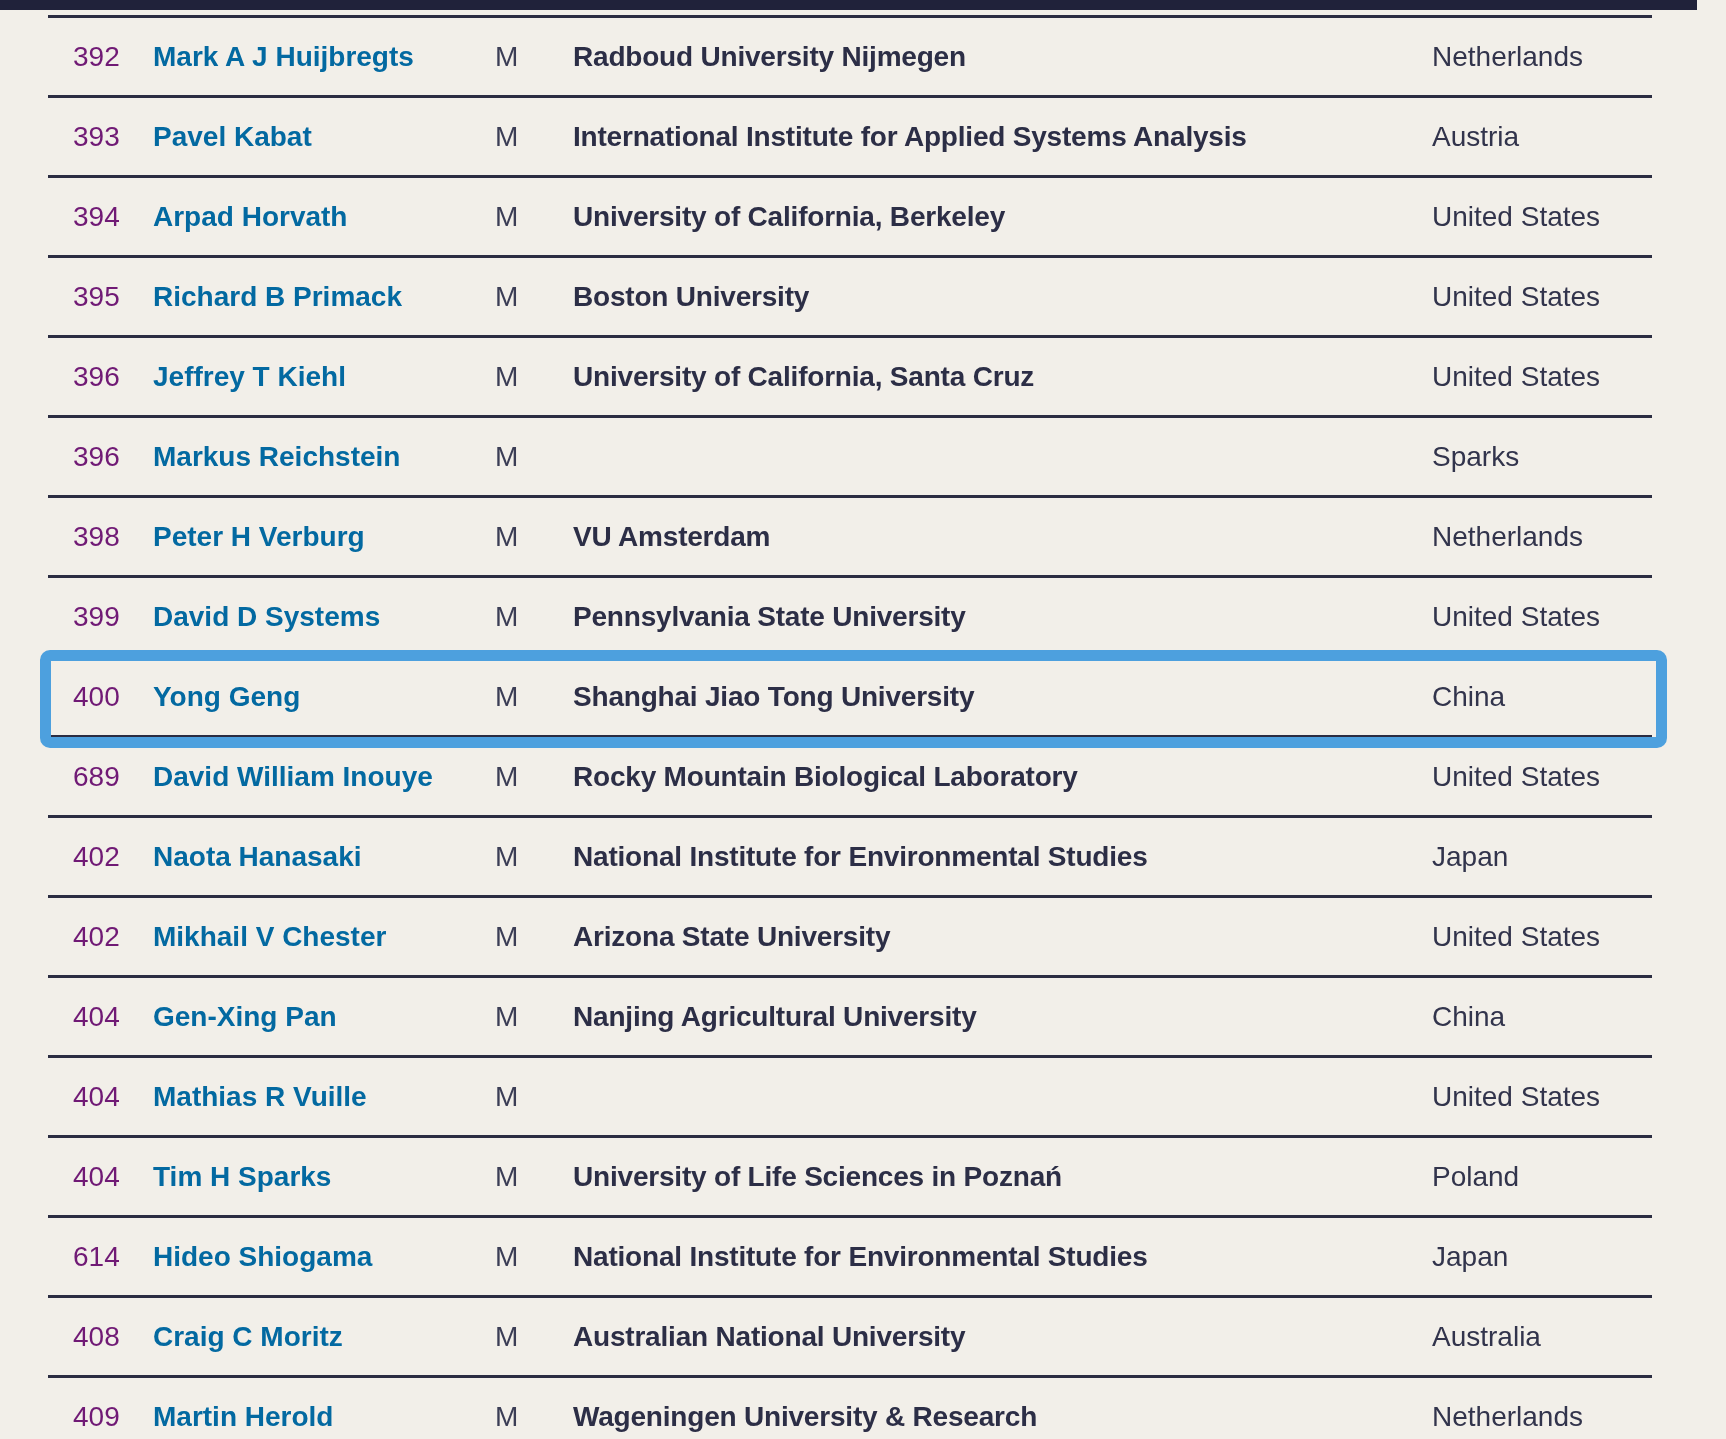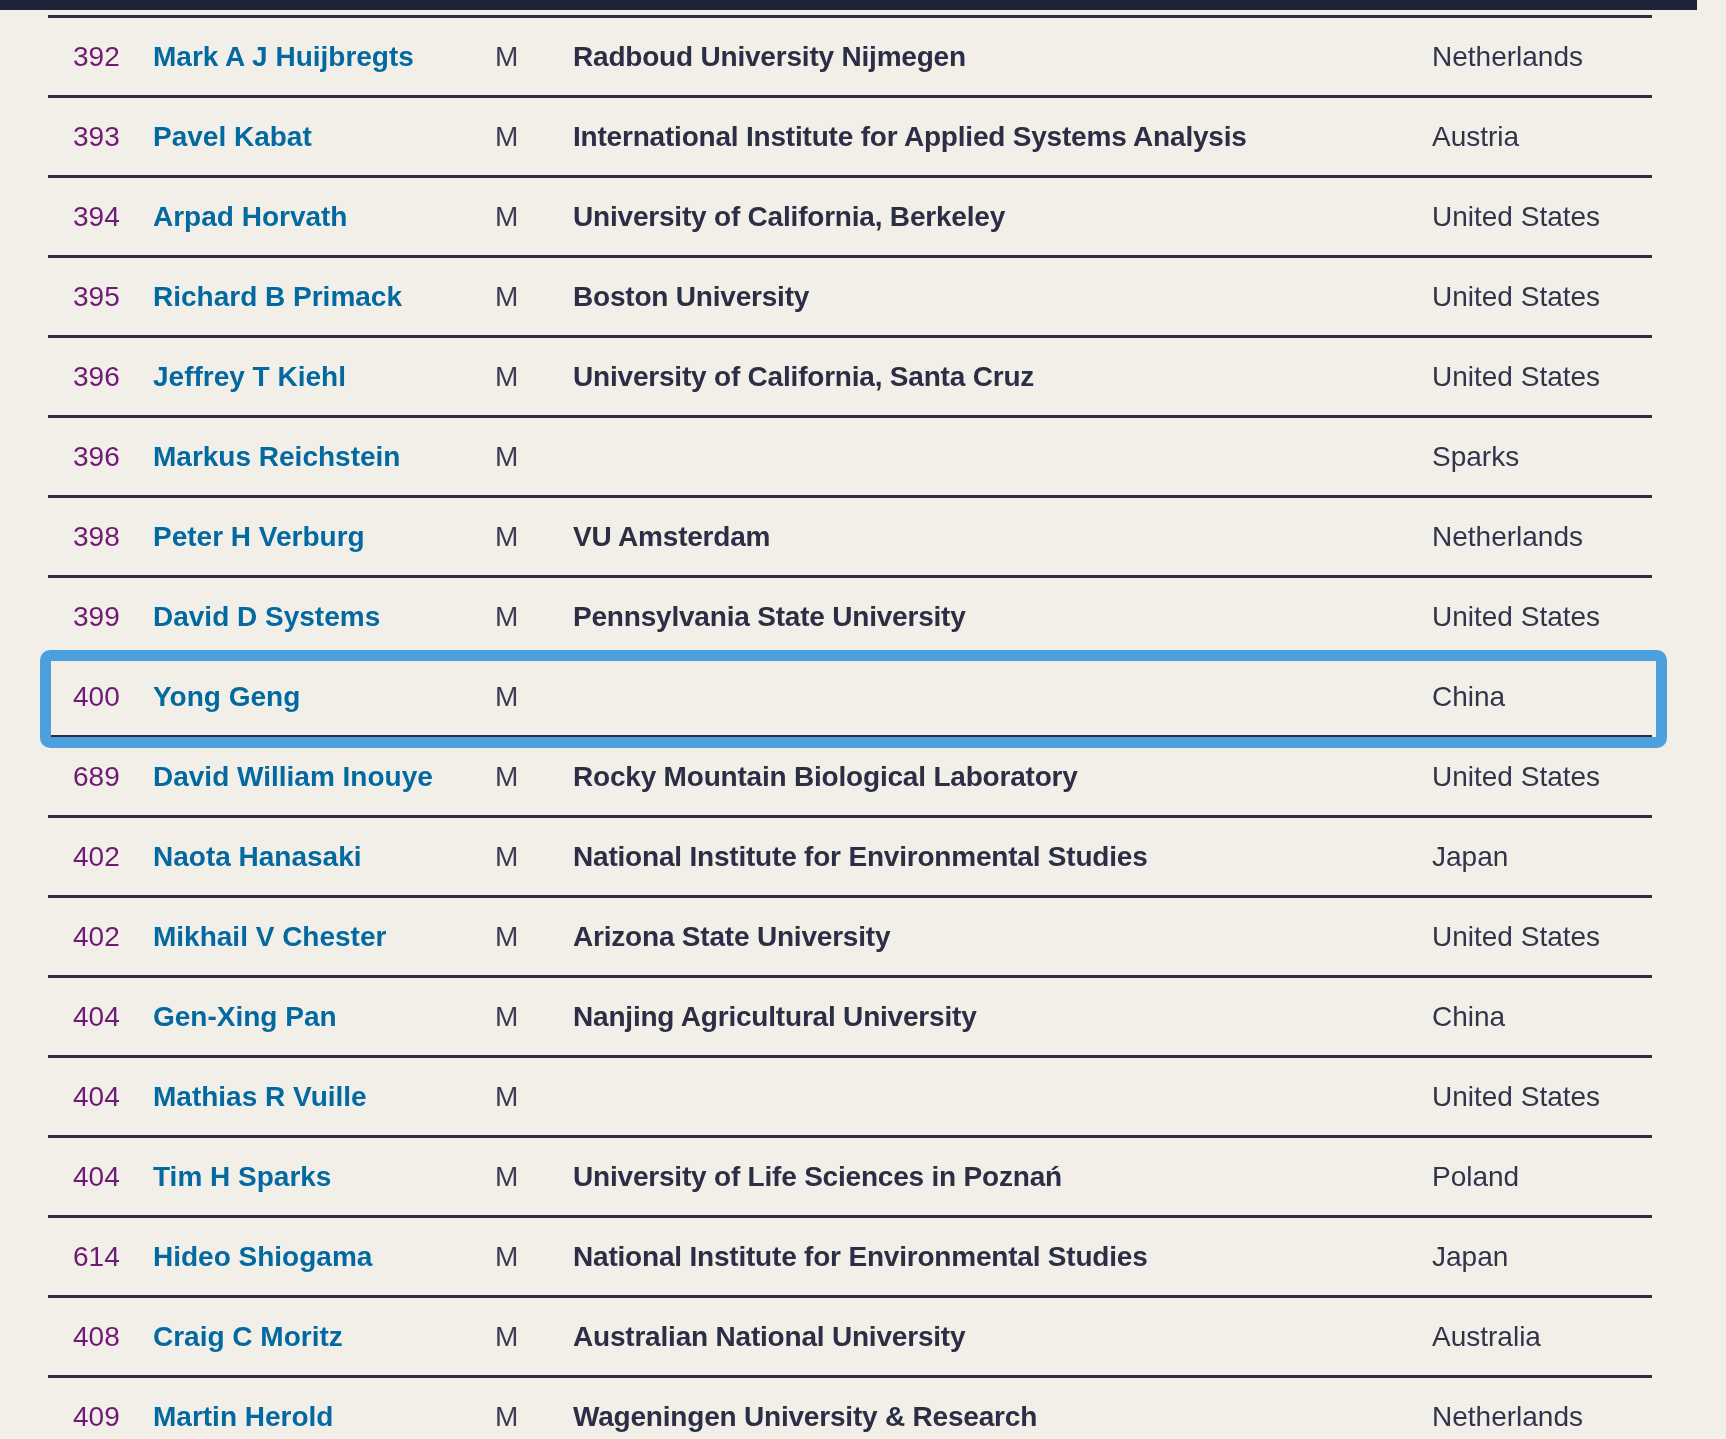"Shanghai Jiao Tong University" span.cell { html: none -> <span>Shanghai Jiao Tong University</span> }
